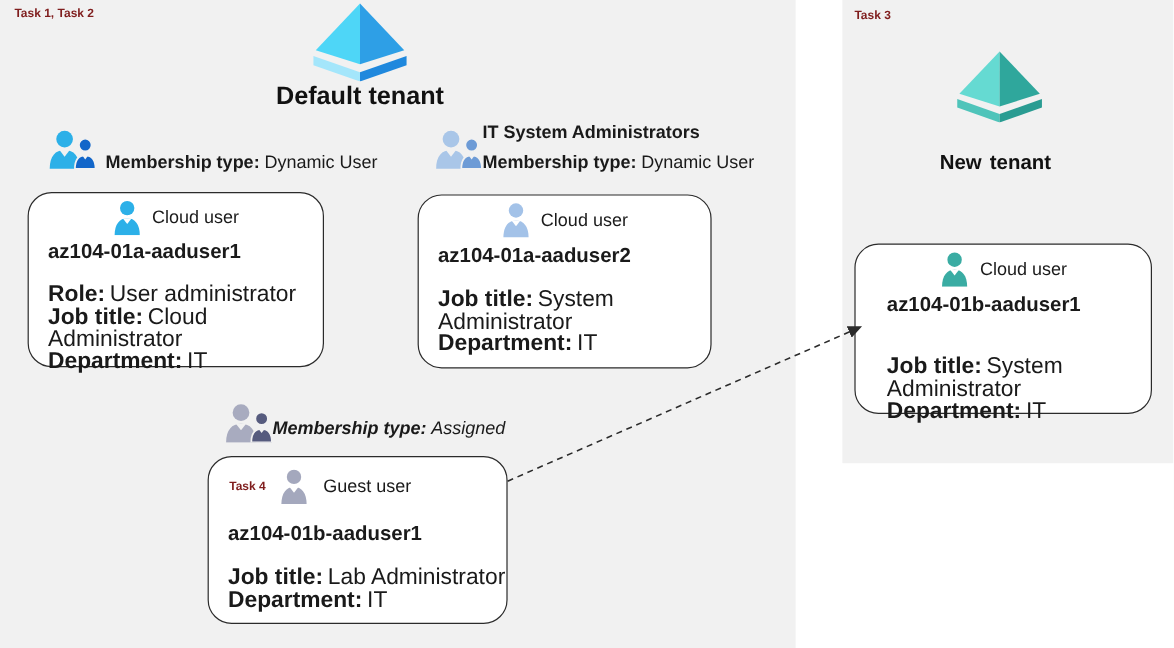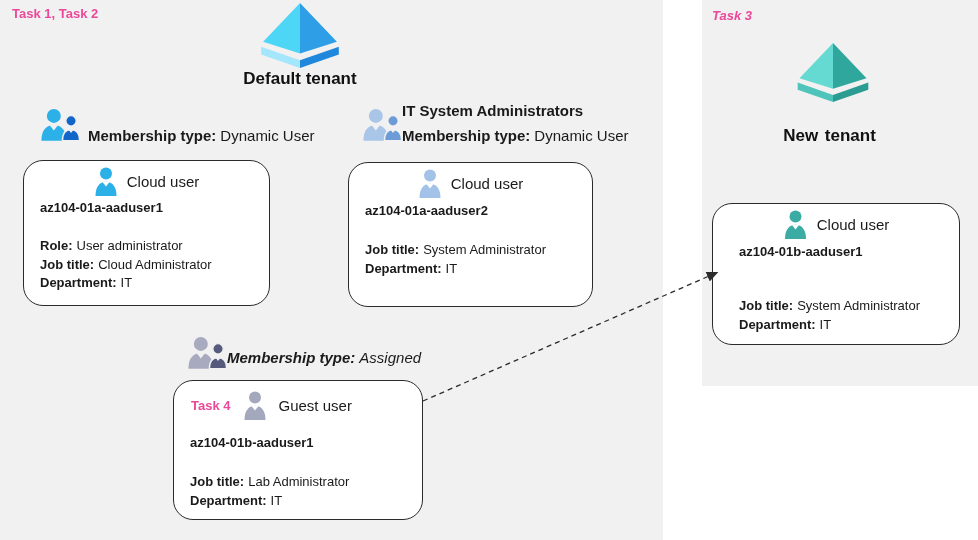"Task 1, Task 2" .task-label { color: #ec4899 -> #7f1d1d; font-size: 13px -> 10px }
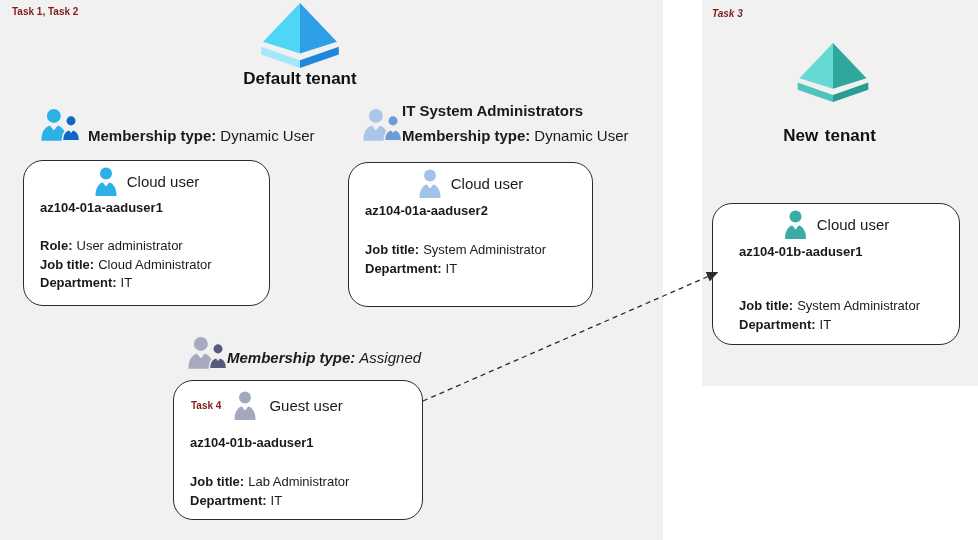"Task 3" div.task-label { font-style: italic -> none }
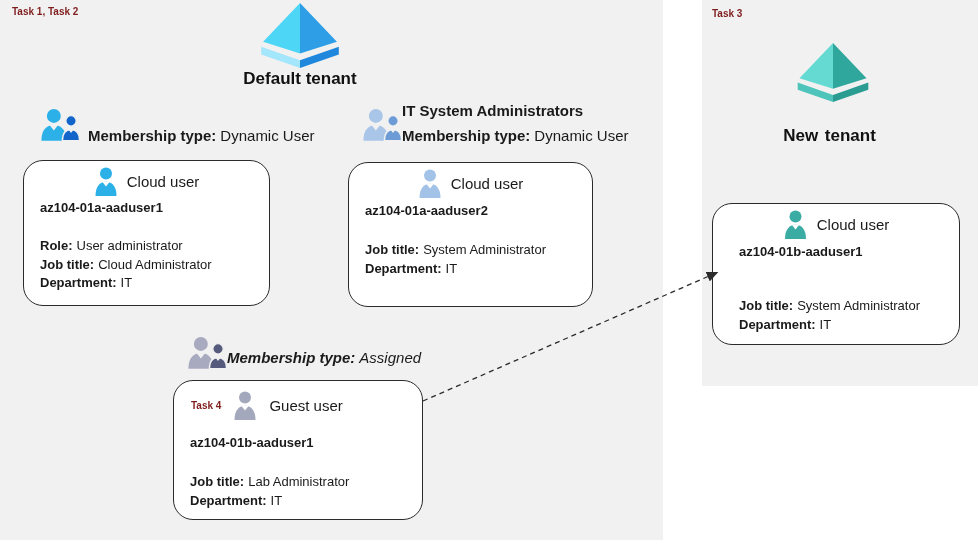"Default tenant" .tenant-title { font-size: 17px -> 21px }
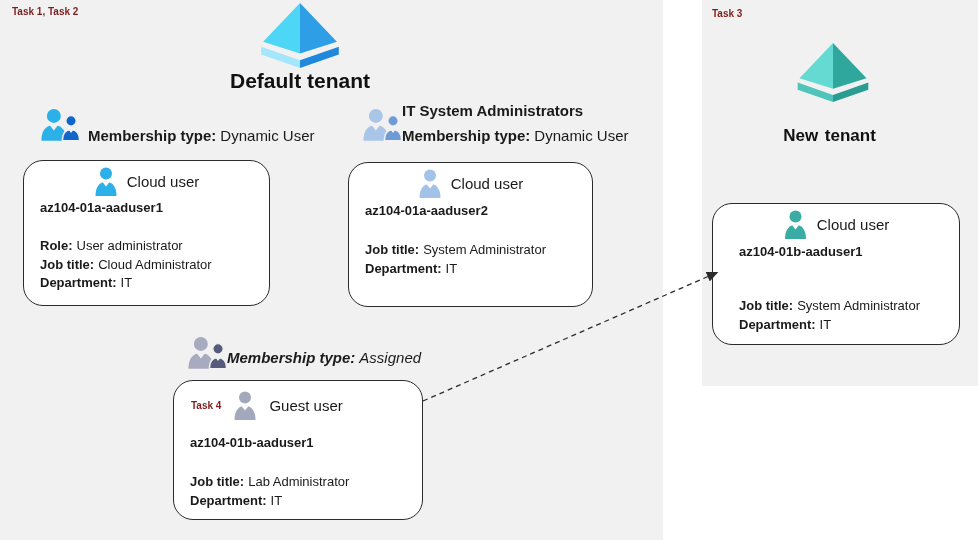"az104-01a-aaduser1" .uname { font-size: 13px -> 17px }
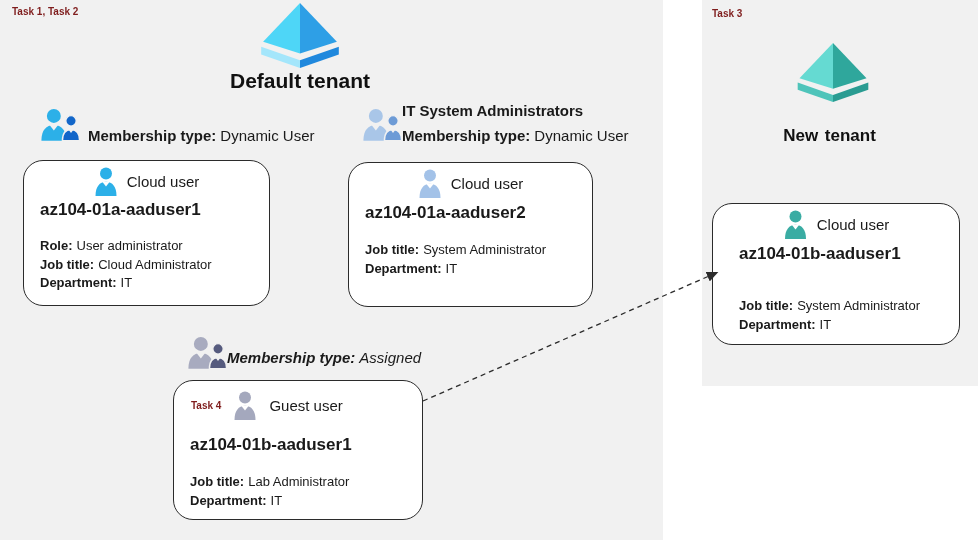"Role: User administrator" .details { font-size: 13px -> 19px }
